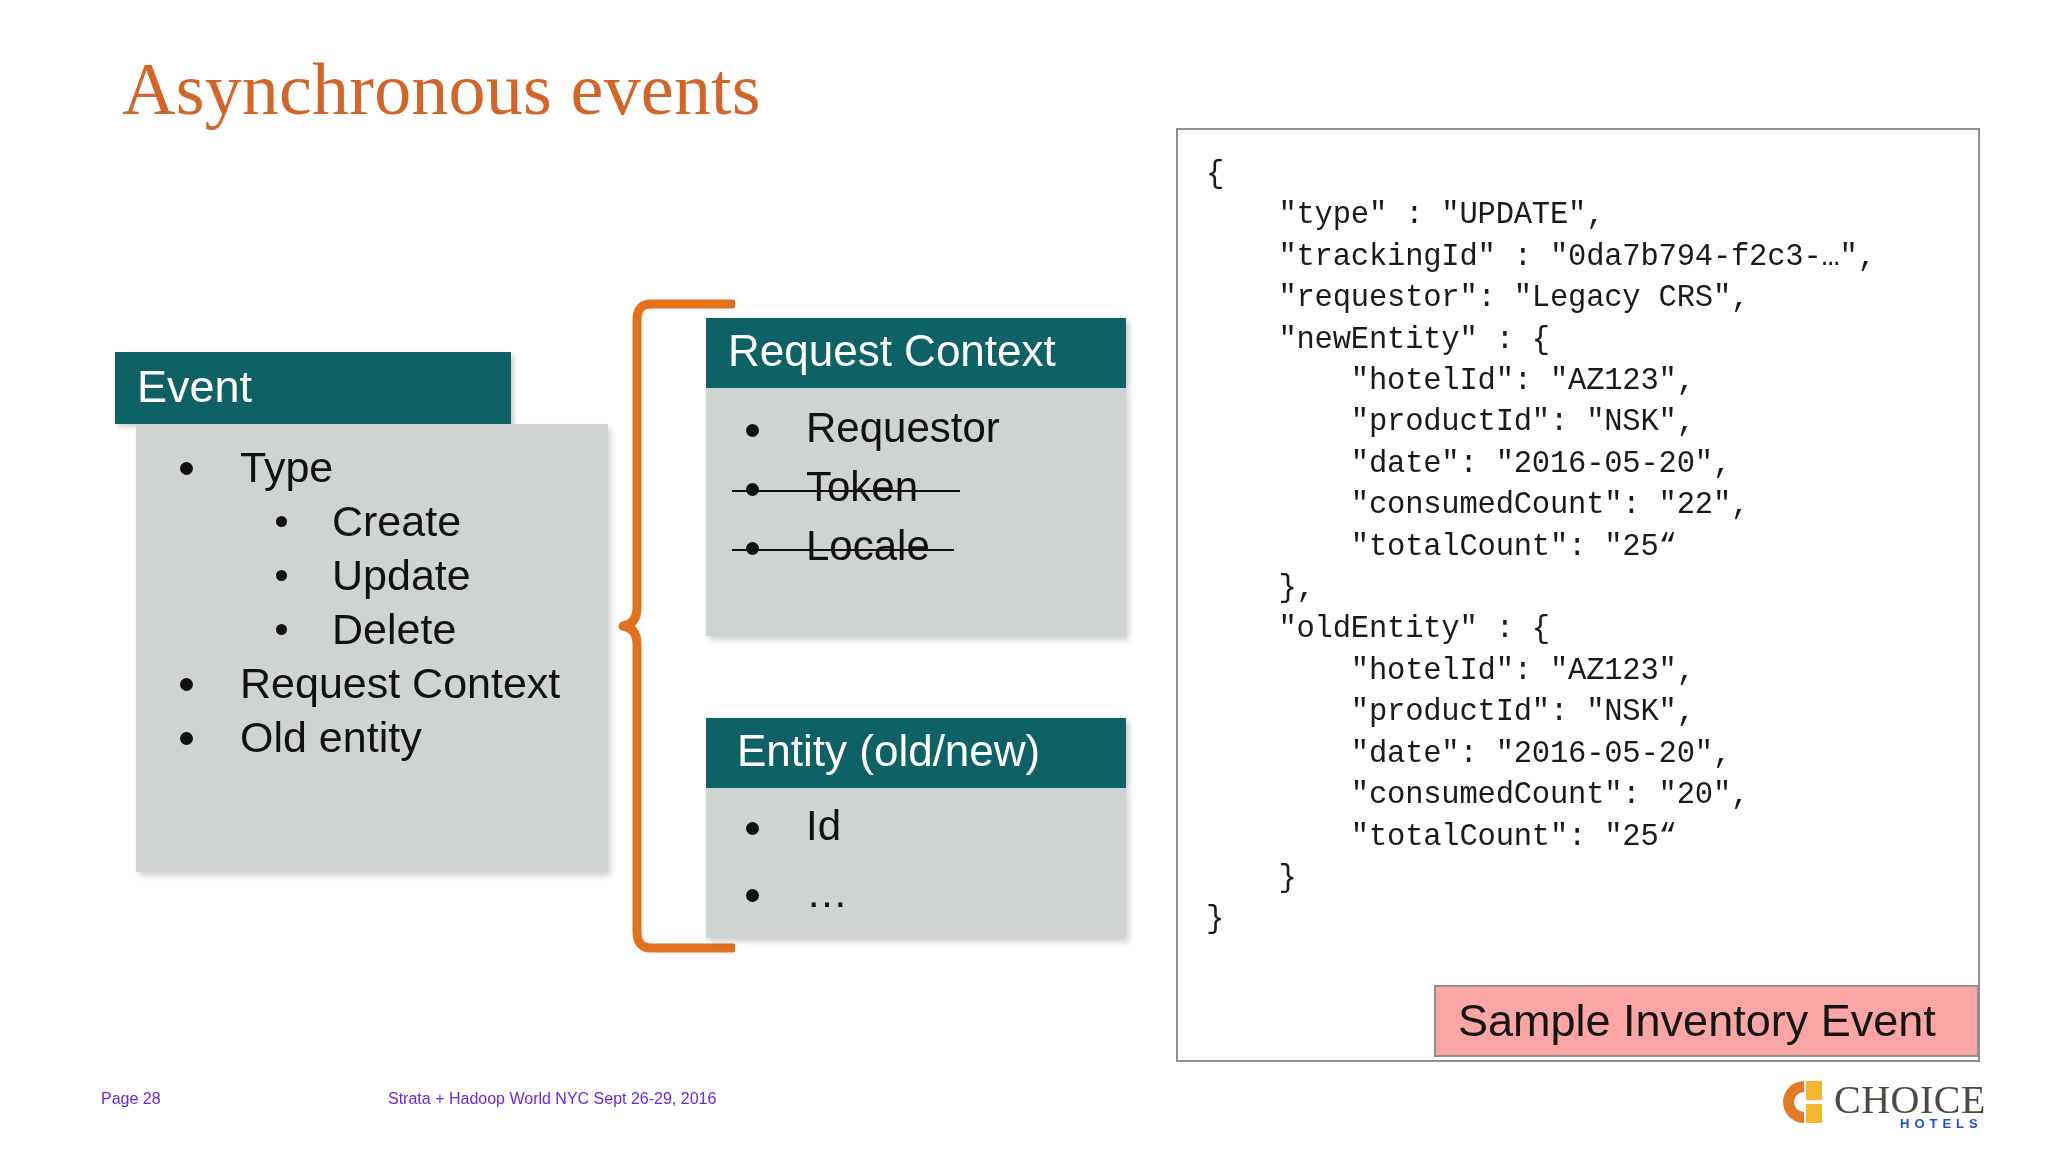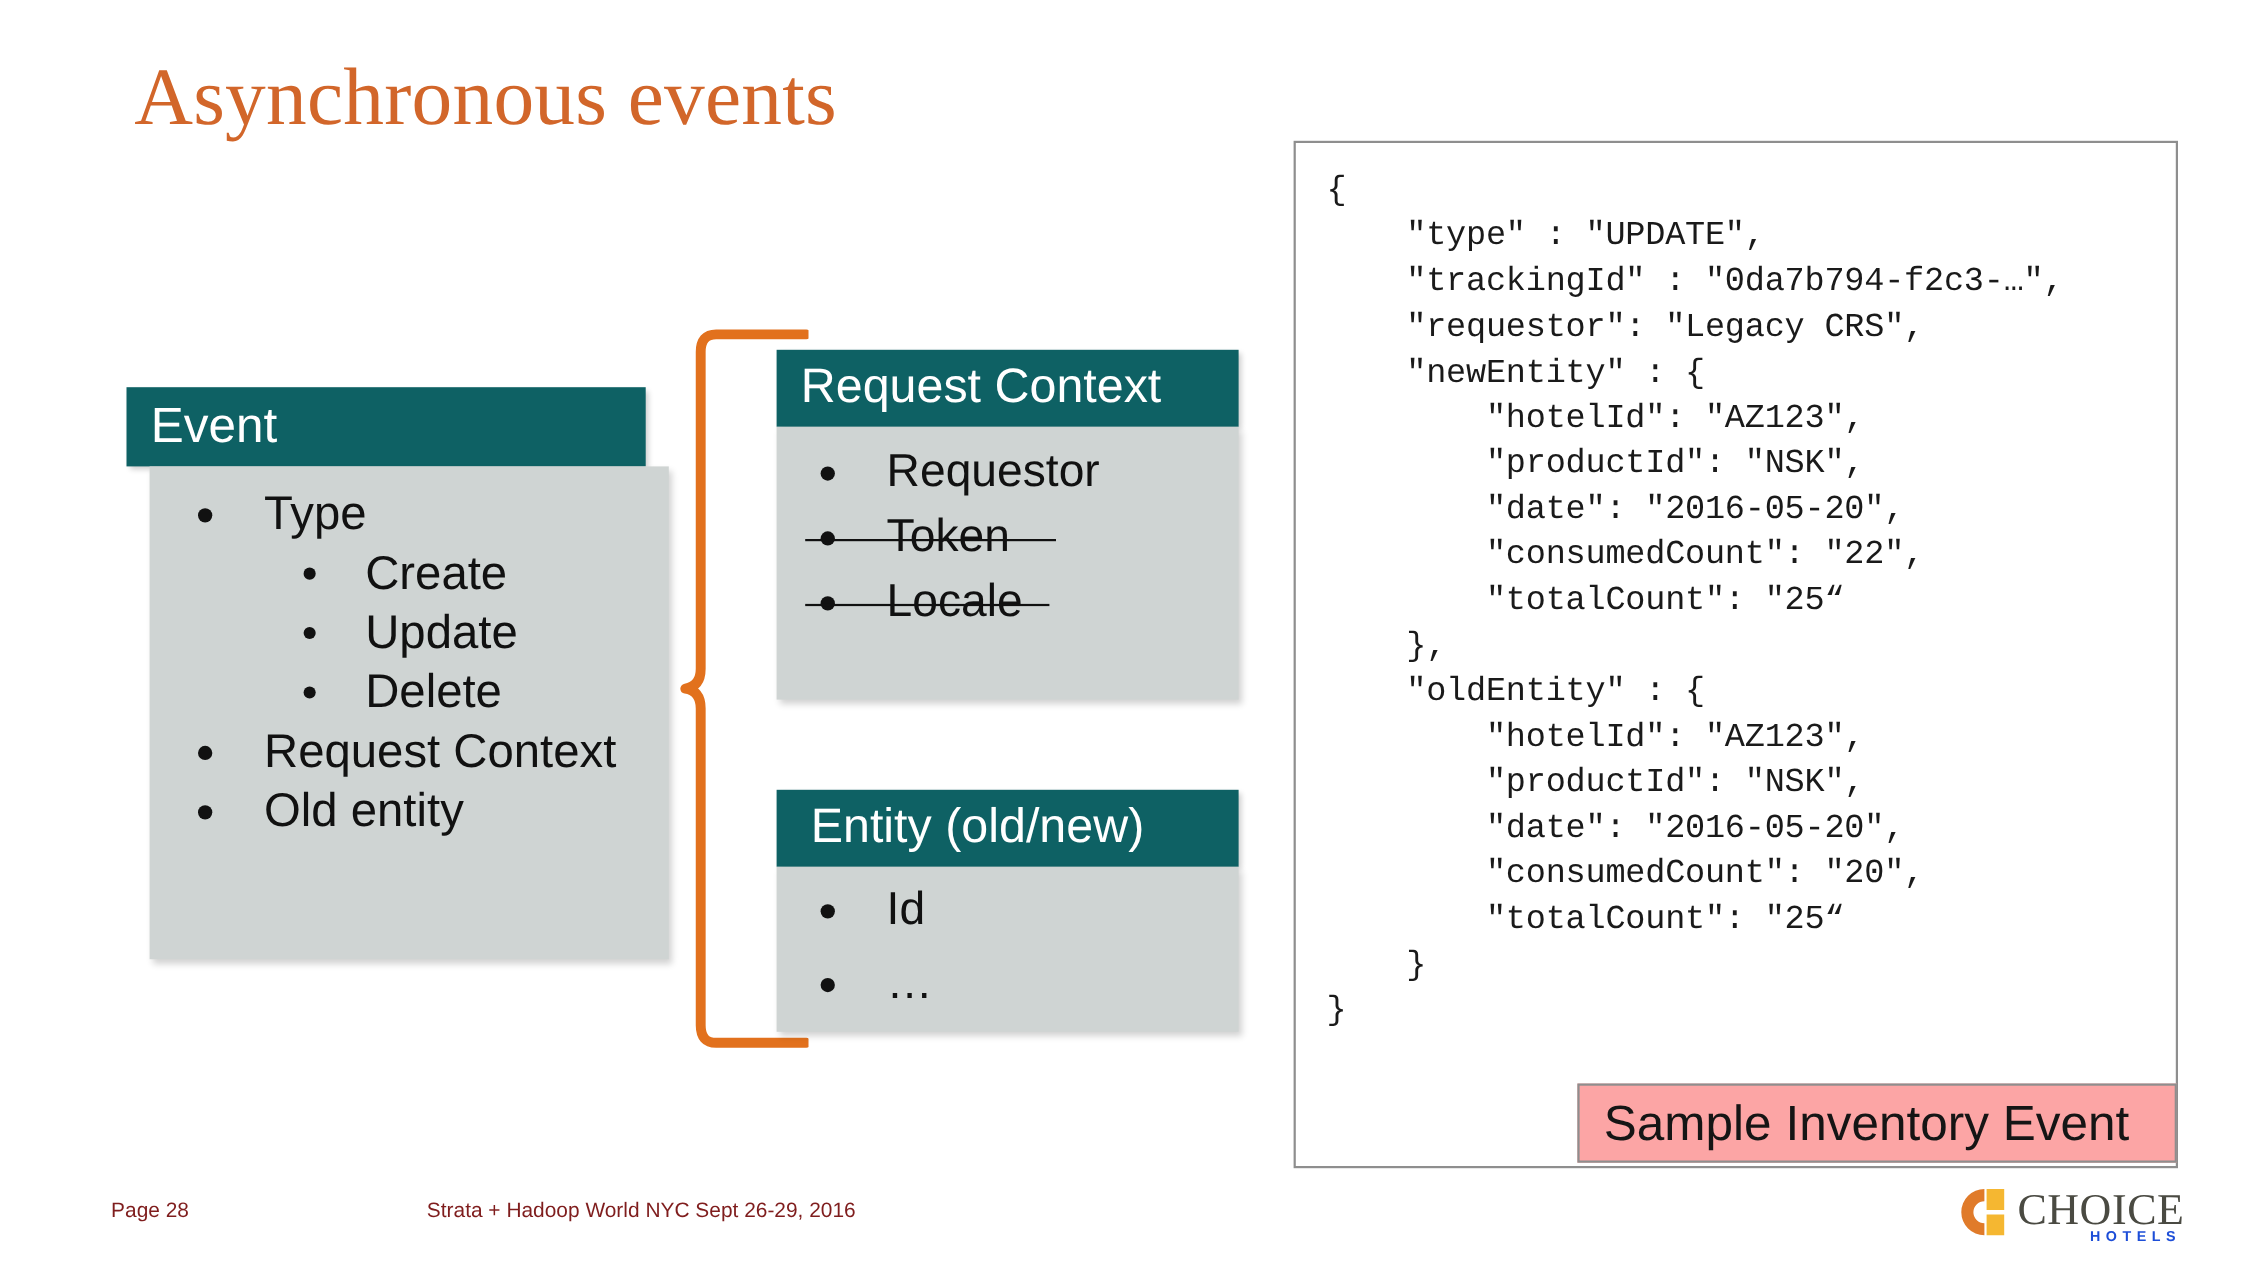"Event" #event-card .card-head { width: 472px -> 396px }
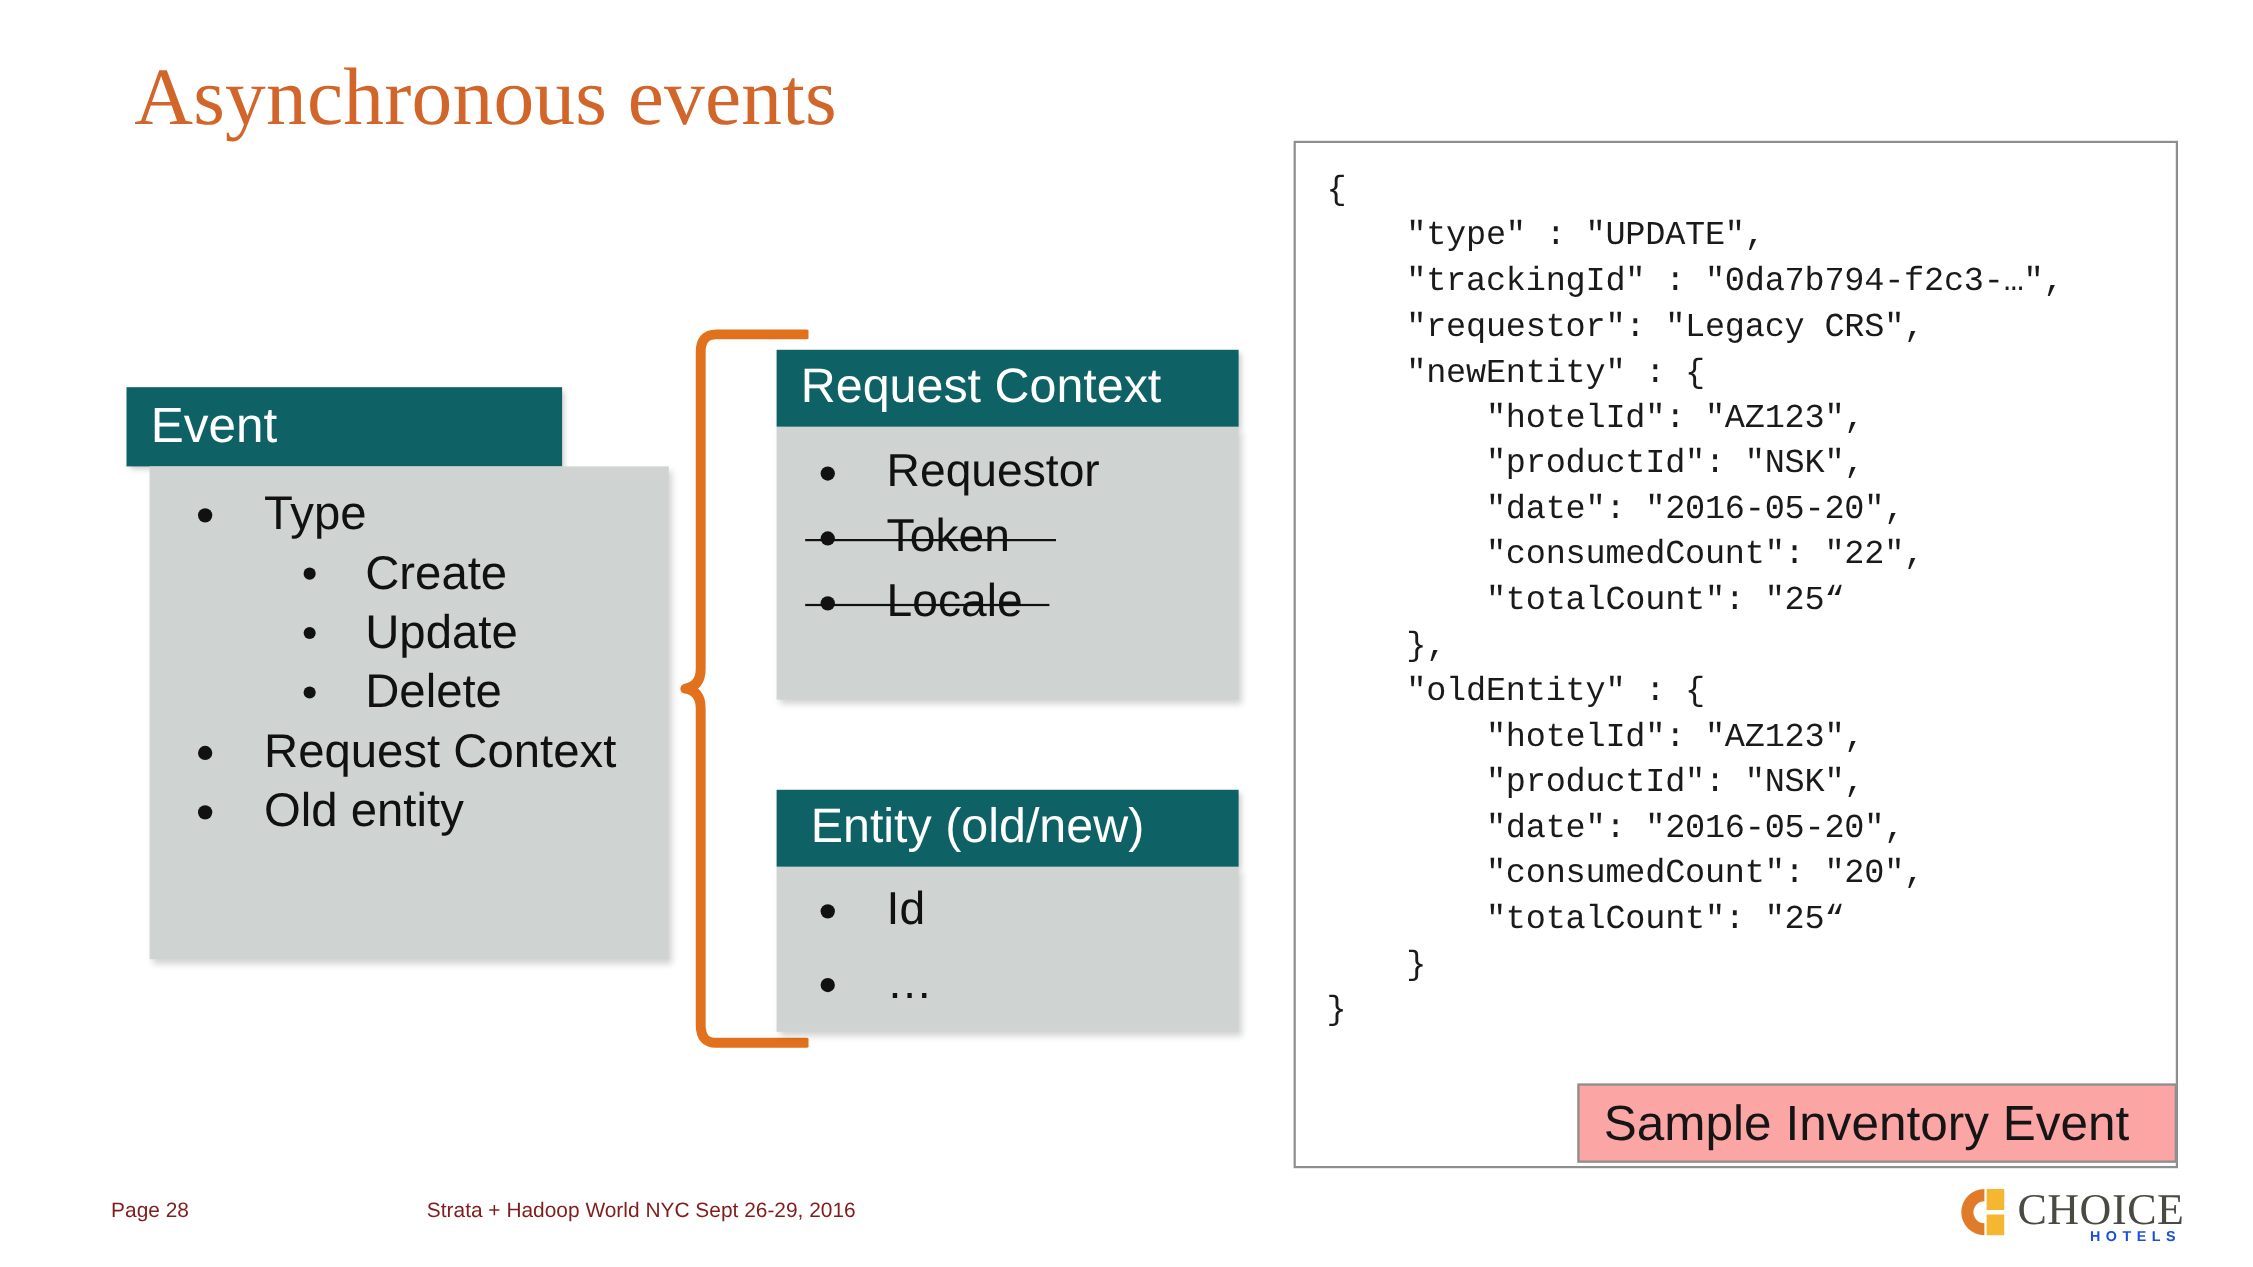"Page 28" .footer-txt { color: #7f1d1d -> #6d28d9; font-size: 19px -> 16px }
